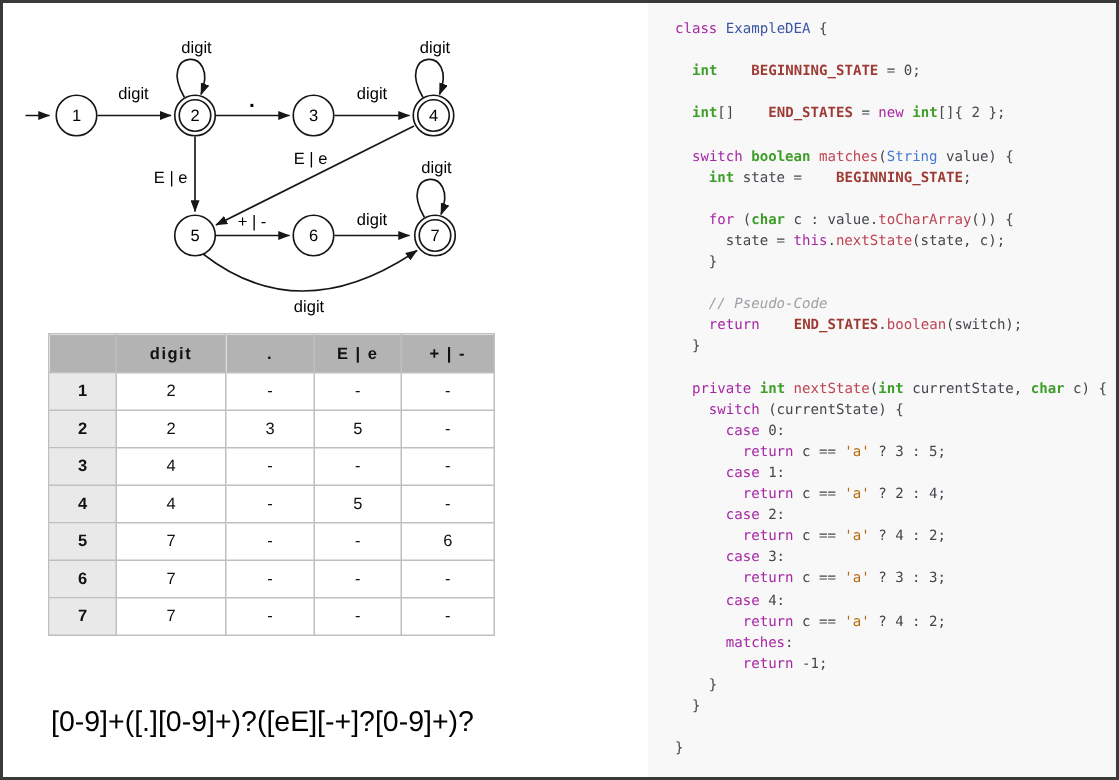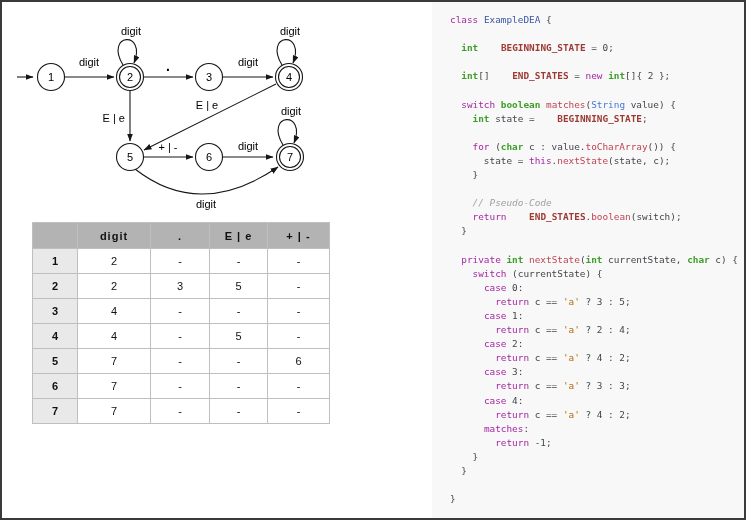"[0-9]+([.][0-9]+)?([eE][-+]?[0-9]+)?" div.regex { html: none -> <div>[0-9]+([.][0-9]+)?([eE][-+]?[0-9]+)?</div> }
